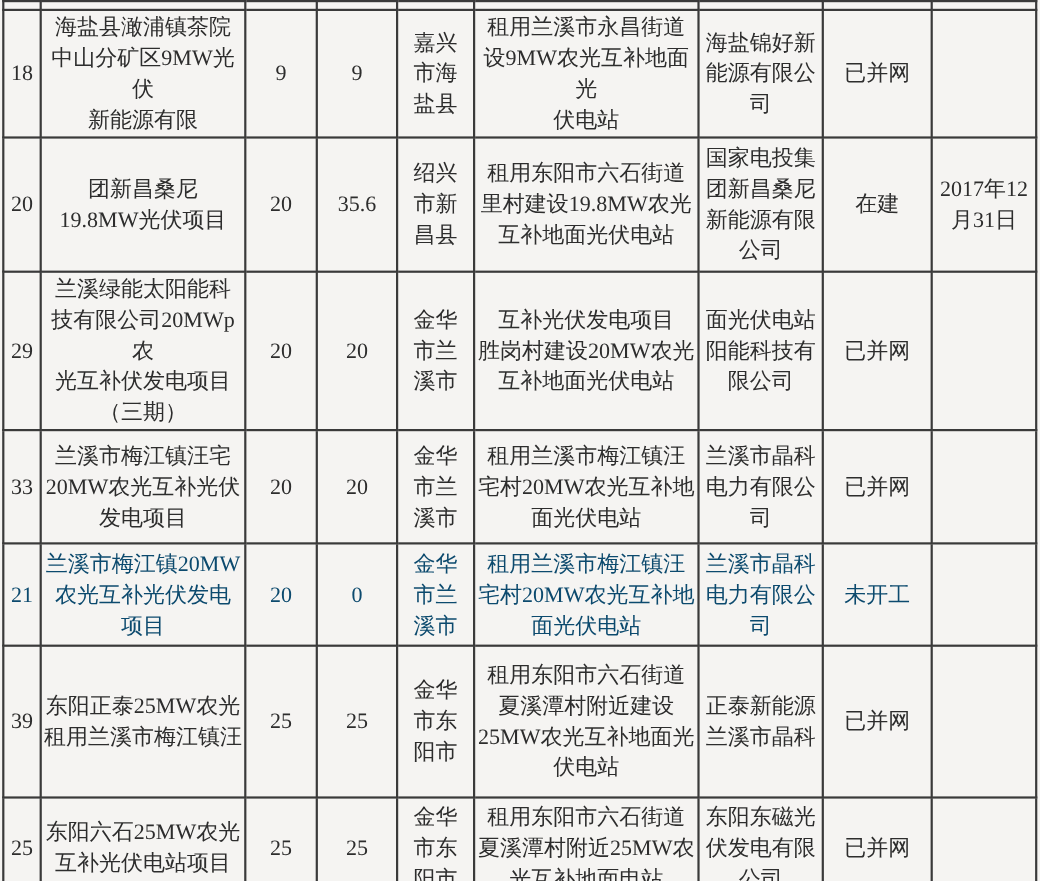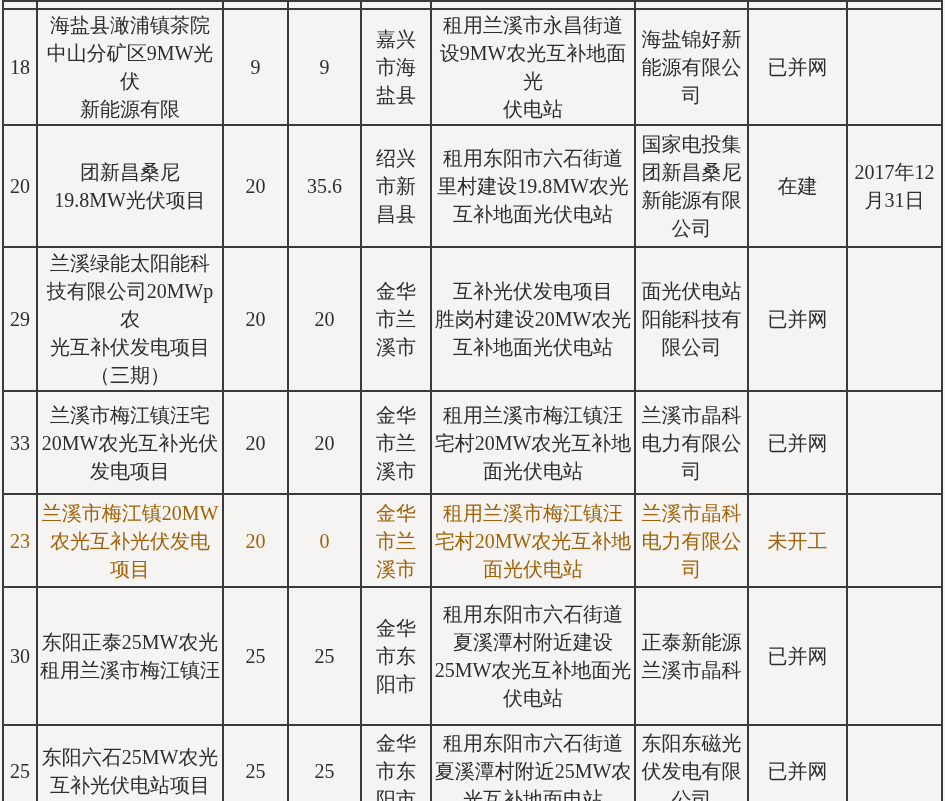"兰溪市梅江镇20MW" tr.hl td { color: #a16207 -> #0c4a6e }
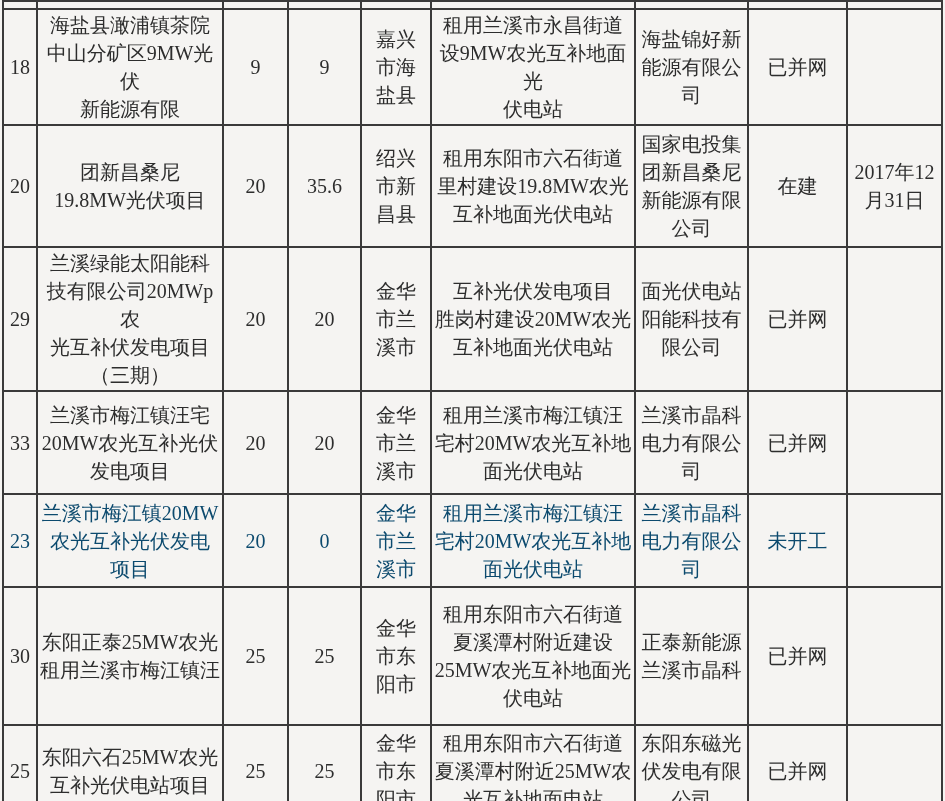"23" td { text: 23 -> 21 }
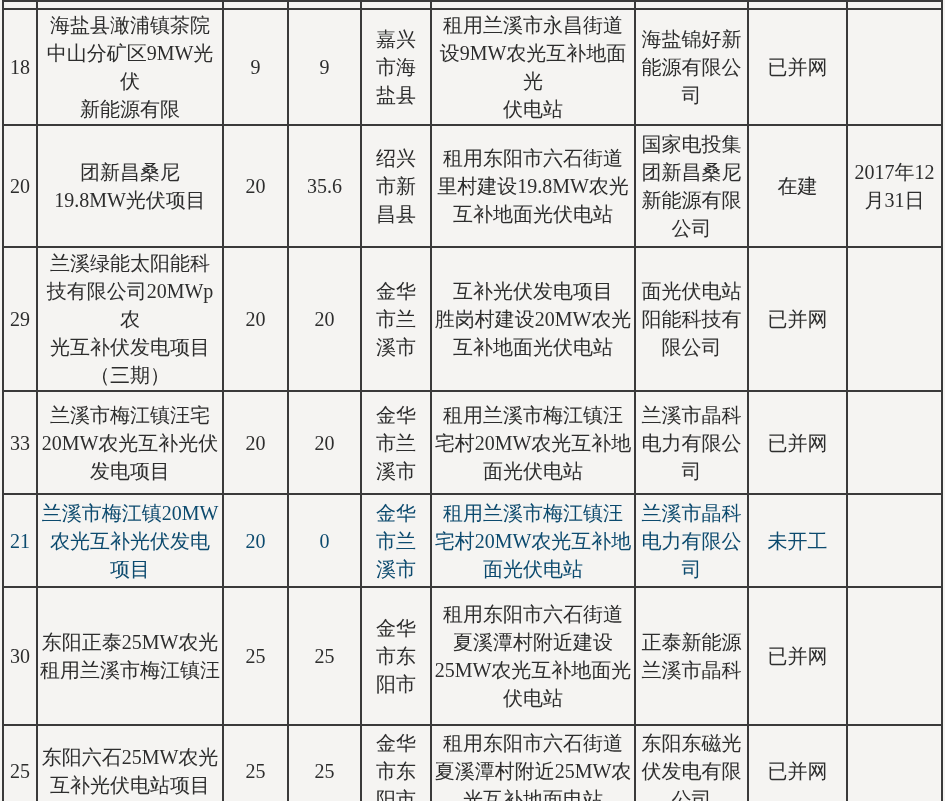"30" td { text: 30 -> 39 }
